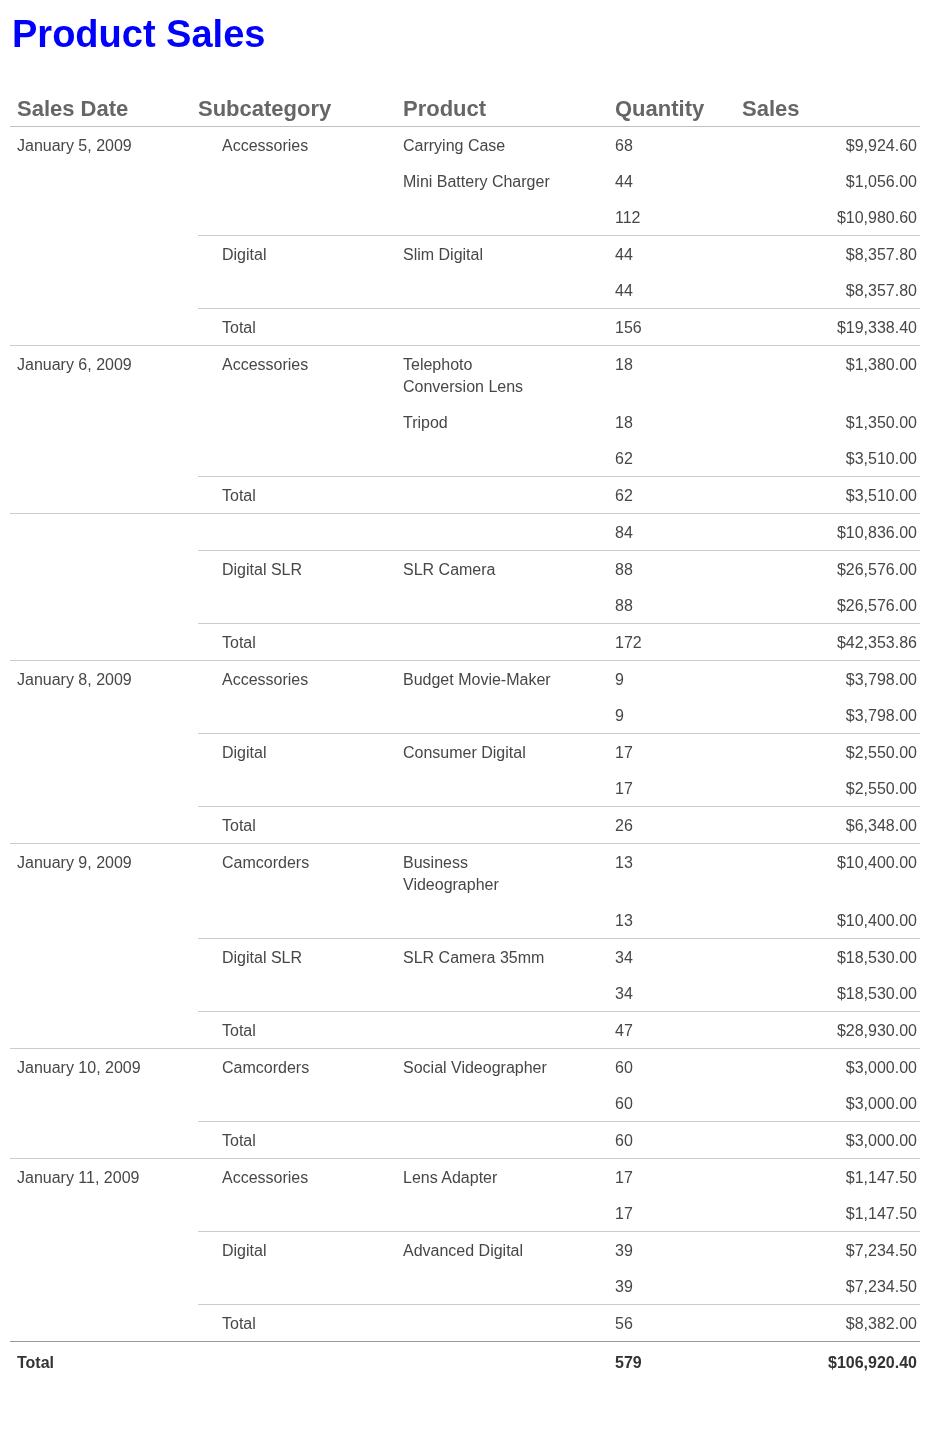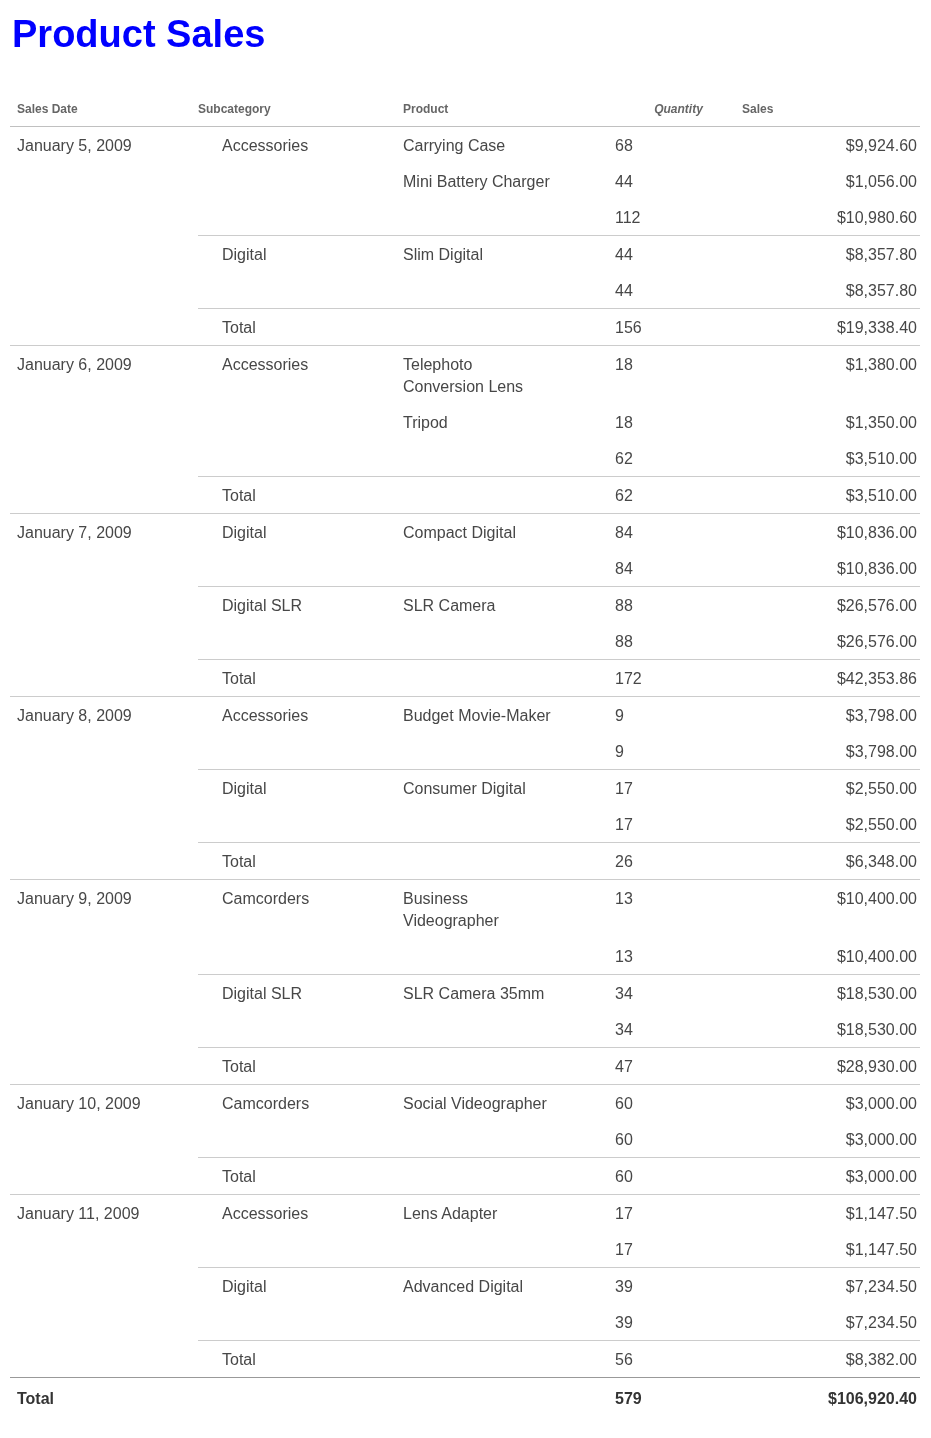"Sales Date" th { font-size: 12px -> 22px }
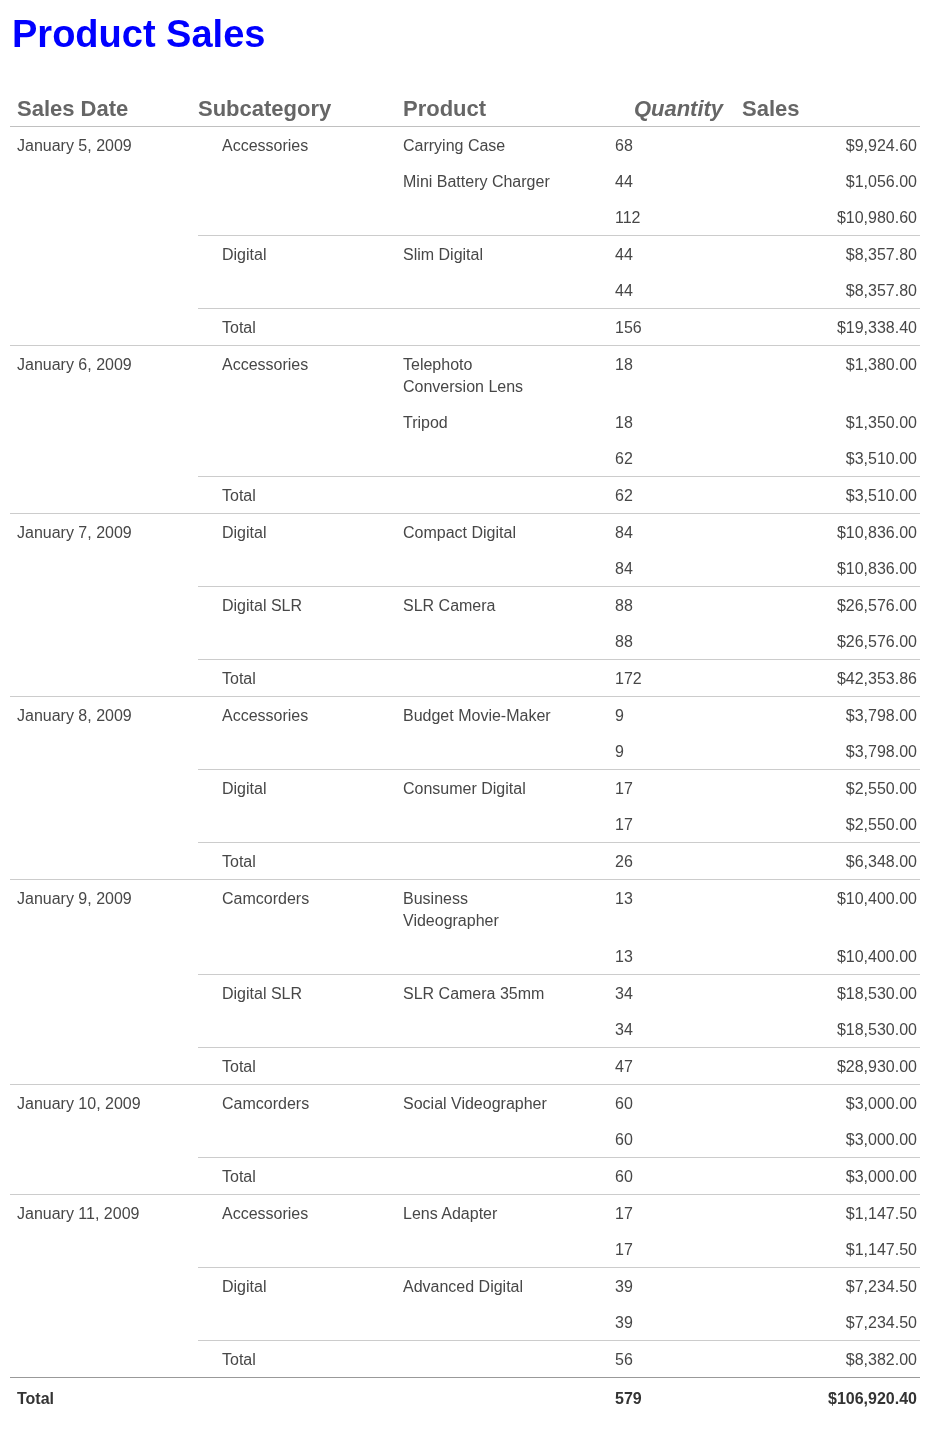"Quantity" th.h-quantity { font-style: italic -> none; text-align: center -> left }
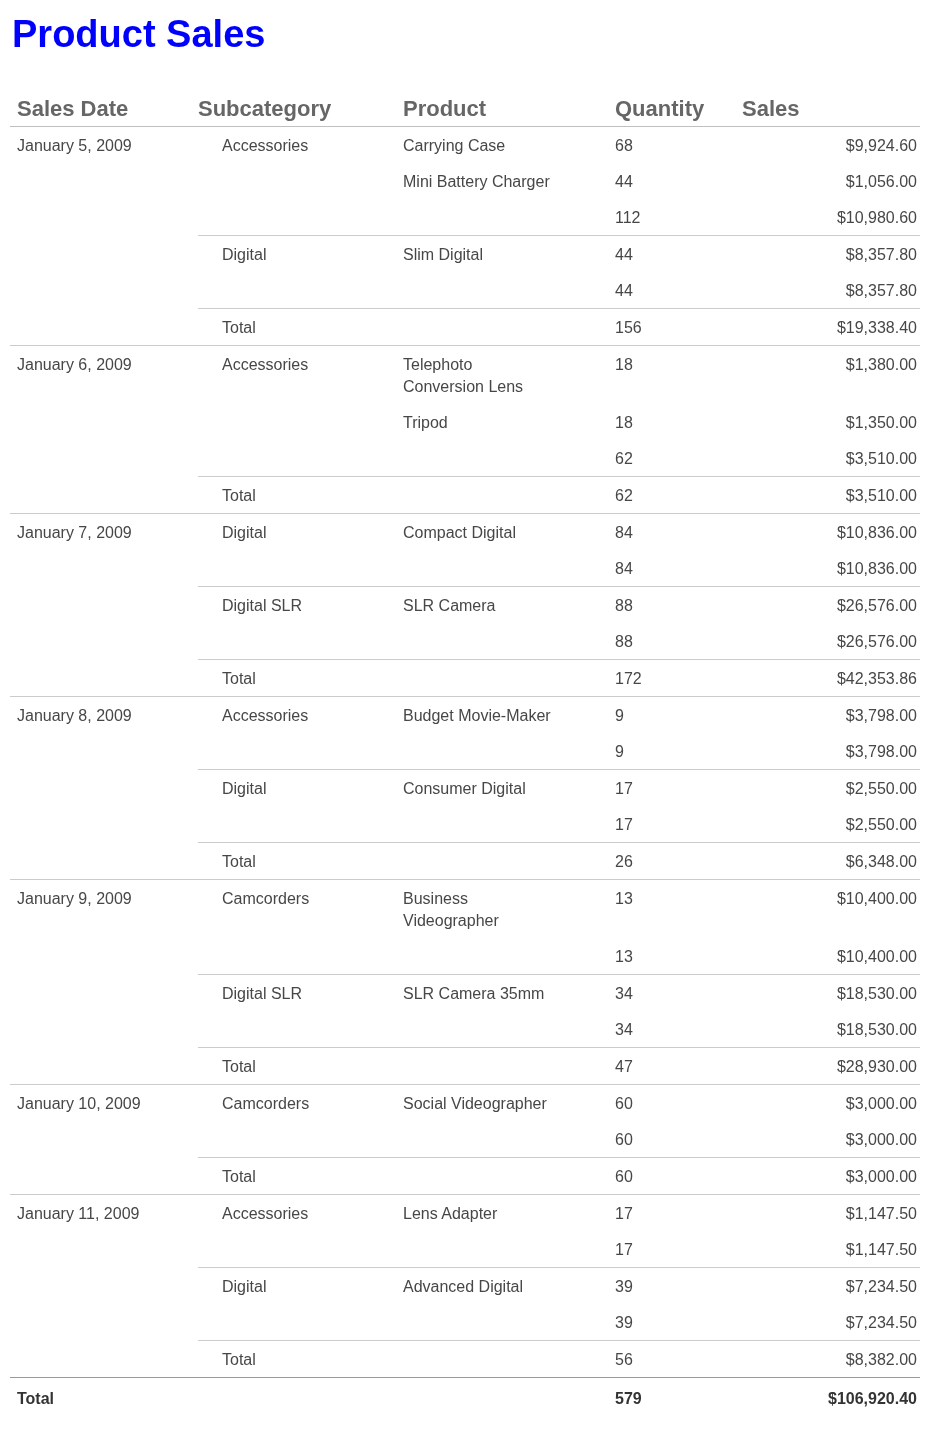"January 7, 2009" tr.item-row { html: <tr> <td>January 7, 2009</td> <td>Digital</td> <td>Compact Digital</td> <td>84</td> <td>$10,836.00</td> </tr> -> none }
